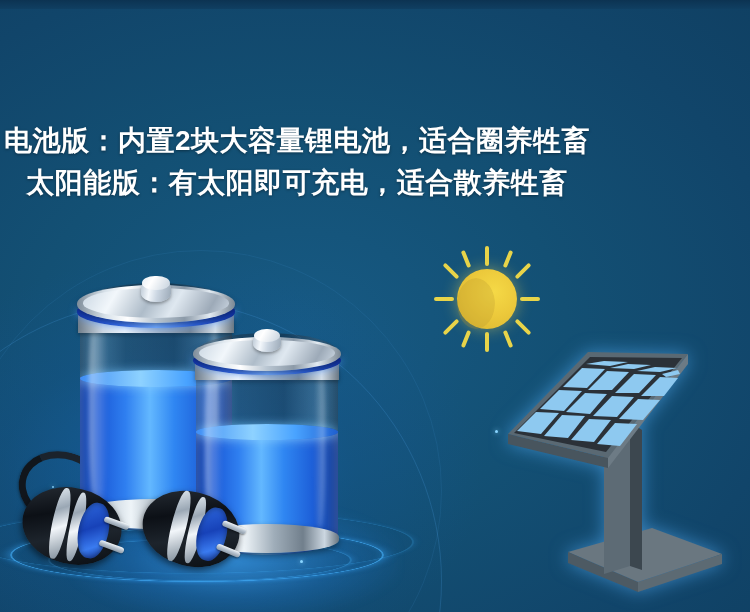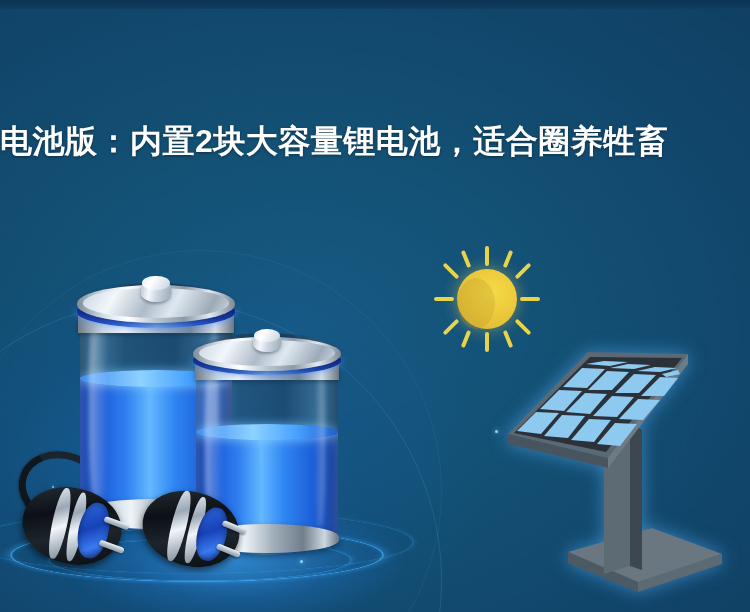"电池版：内置2块大容量锂电池，适合圈养牲畜" .subline { font-size: 32px -> 28px }
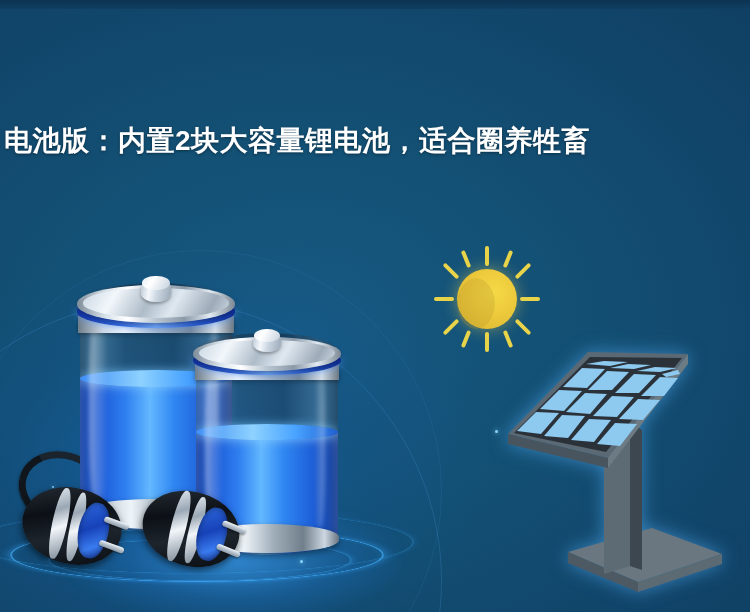"太阳能版：有太阳即可充电，适合散养牲畜" div.subline { html: none -> <div>太阳能版：有太阳即可充电，适合散养牲畜</div> }
